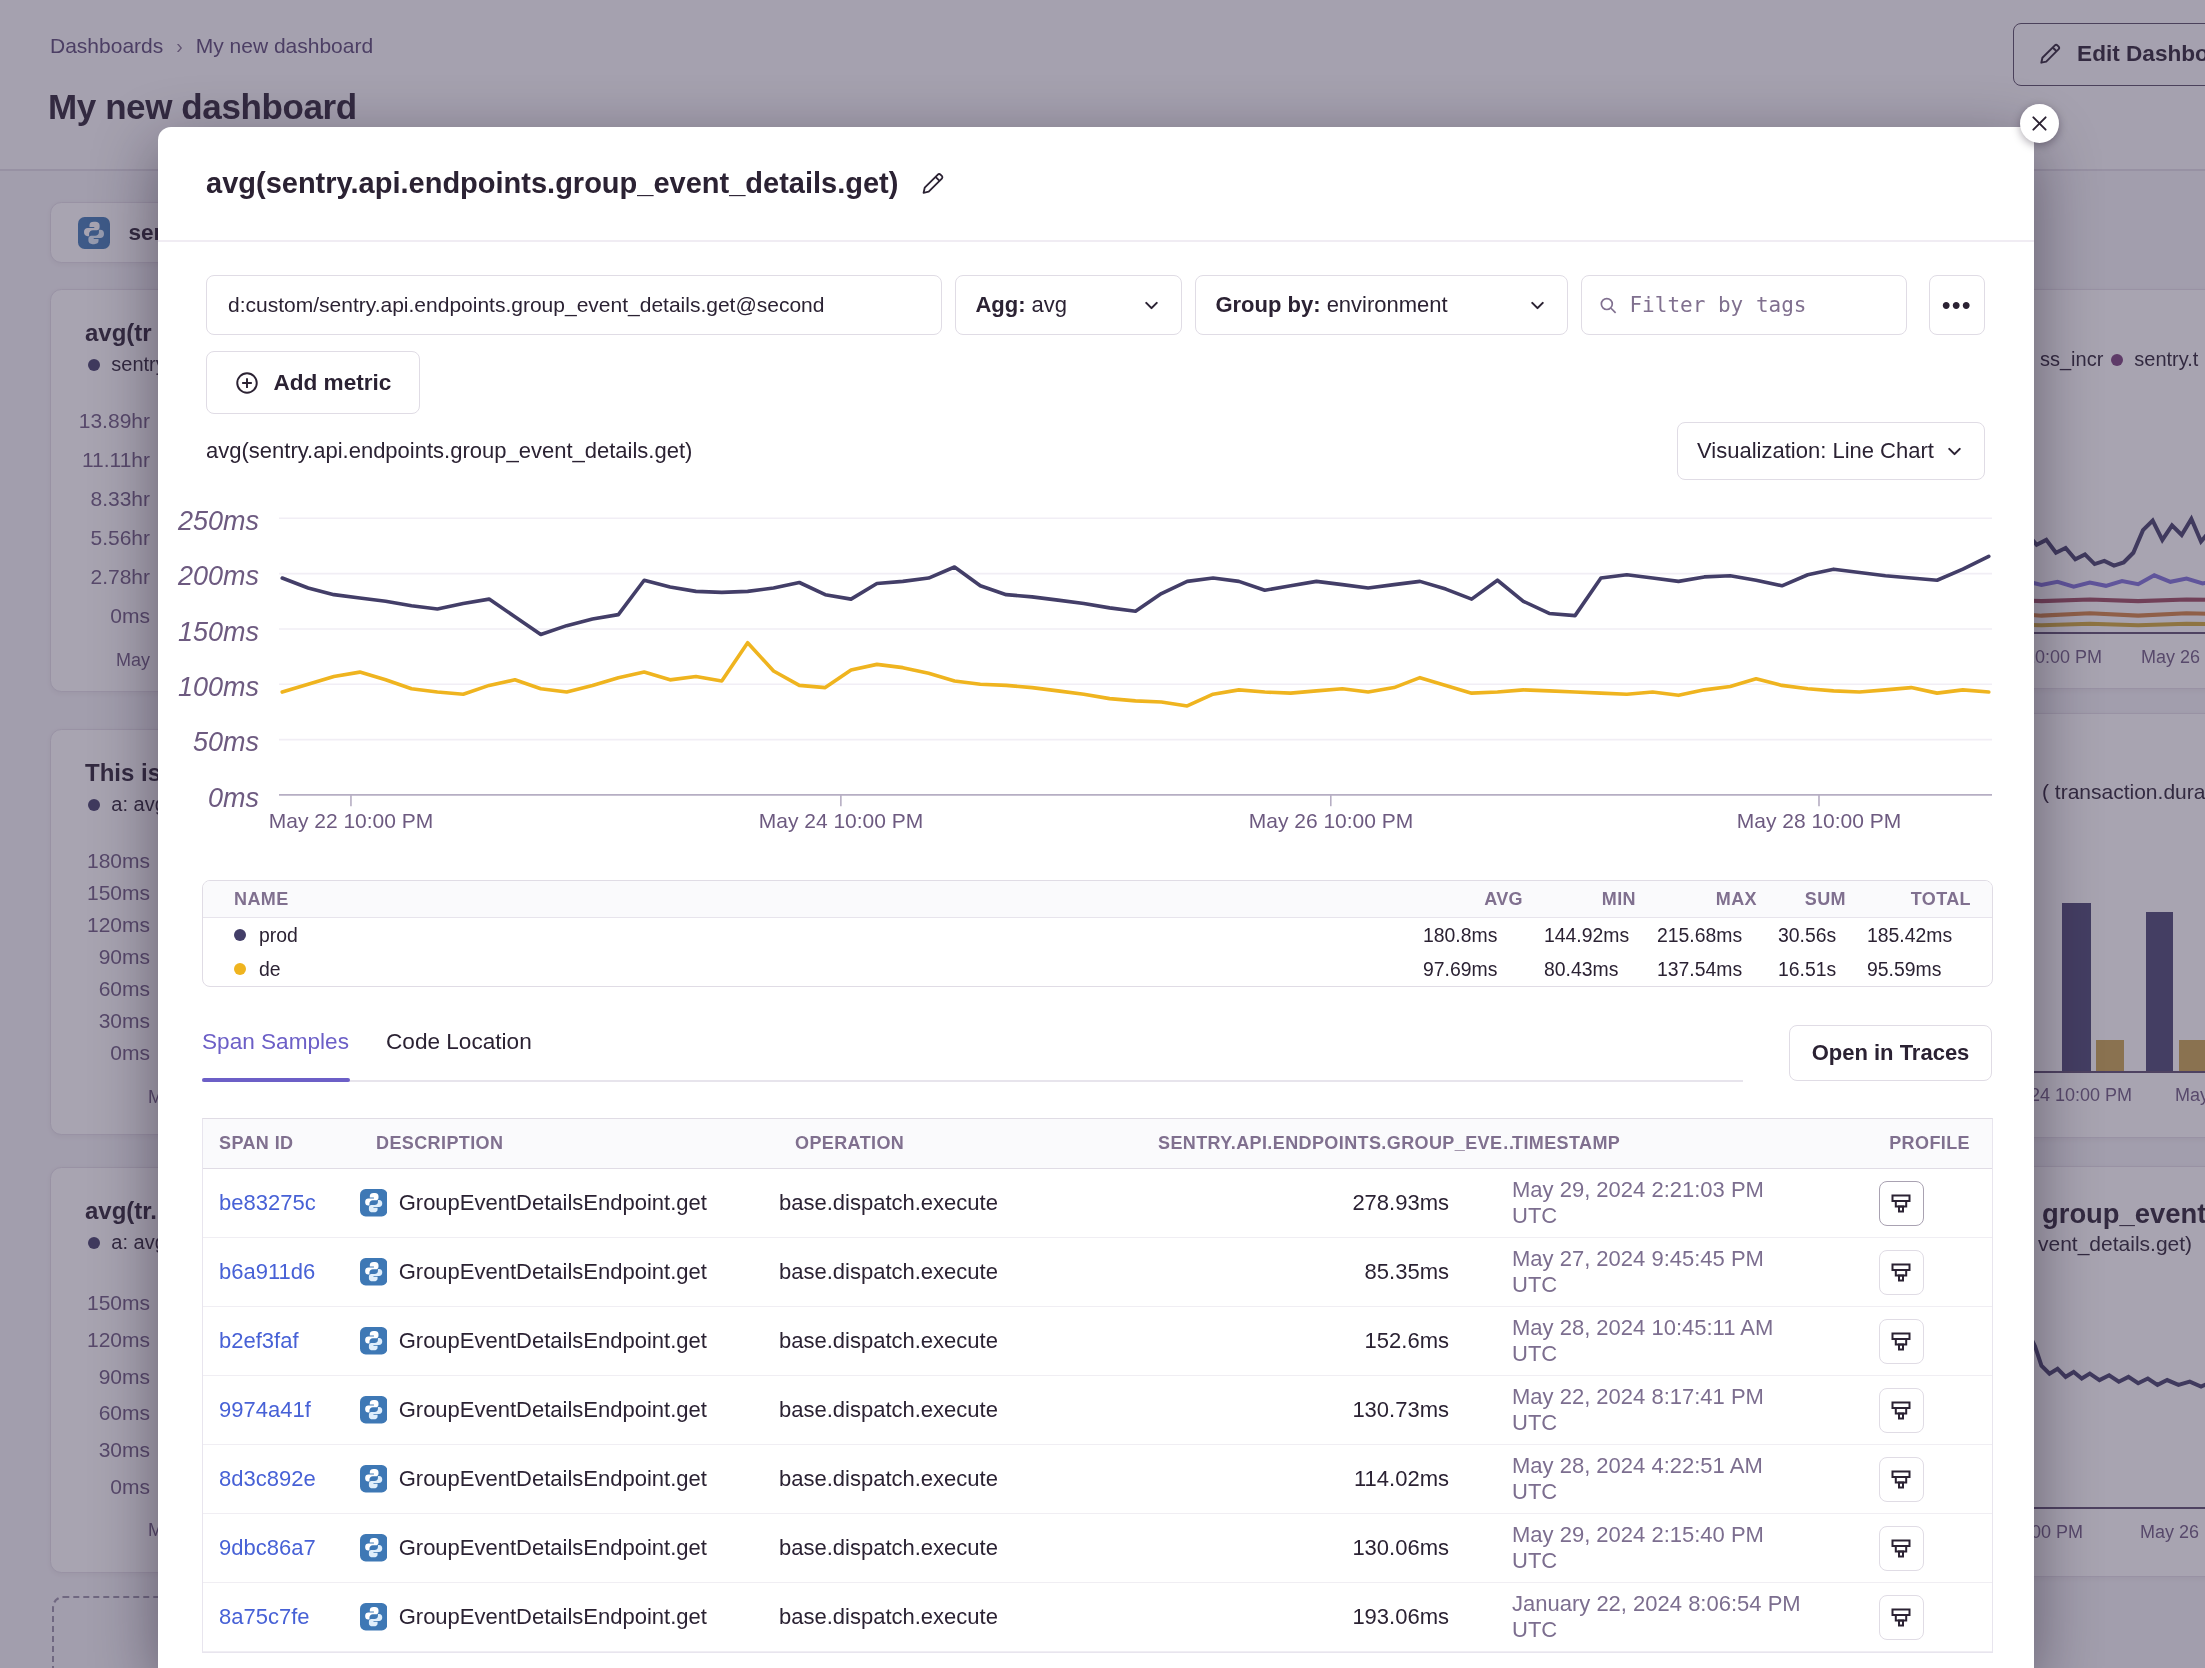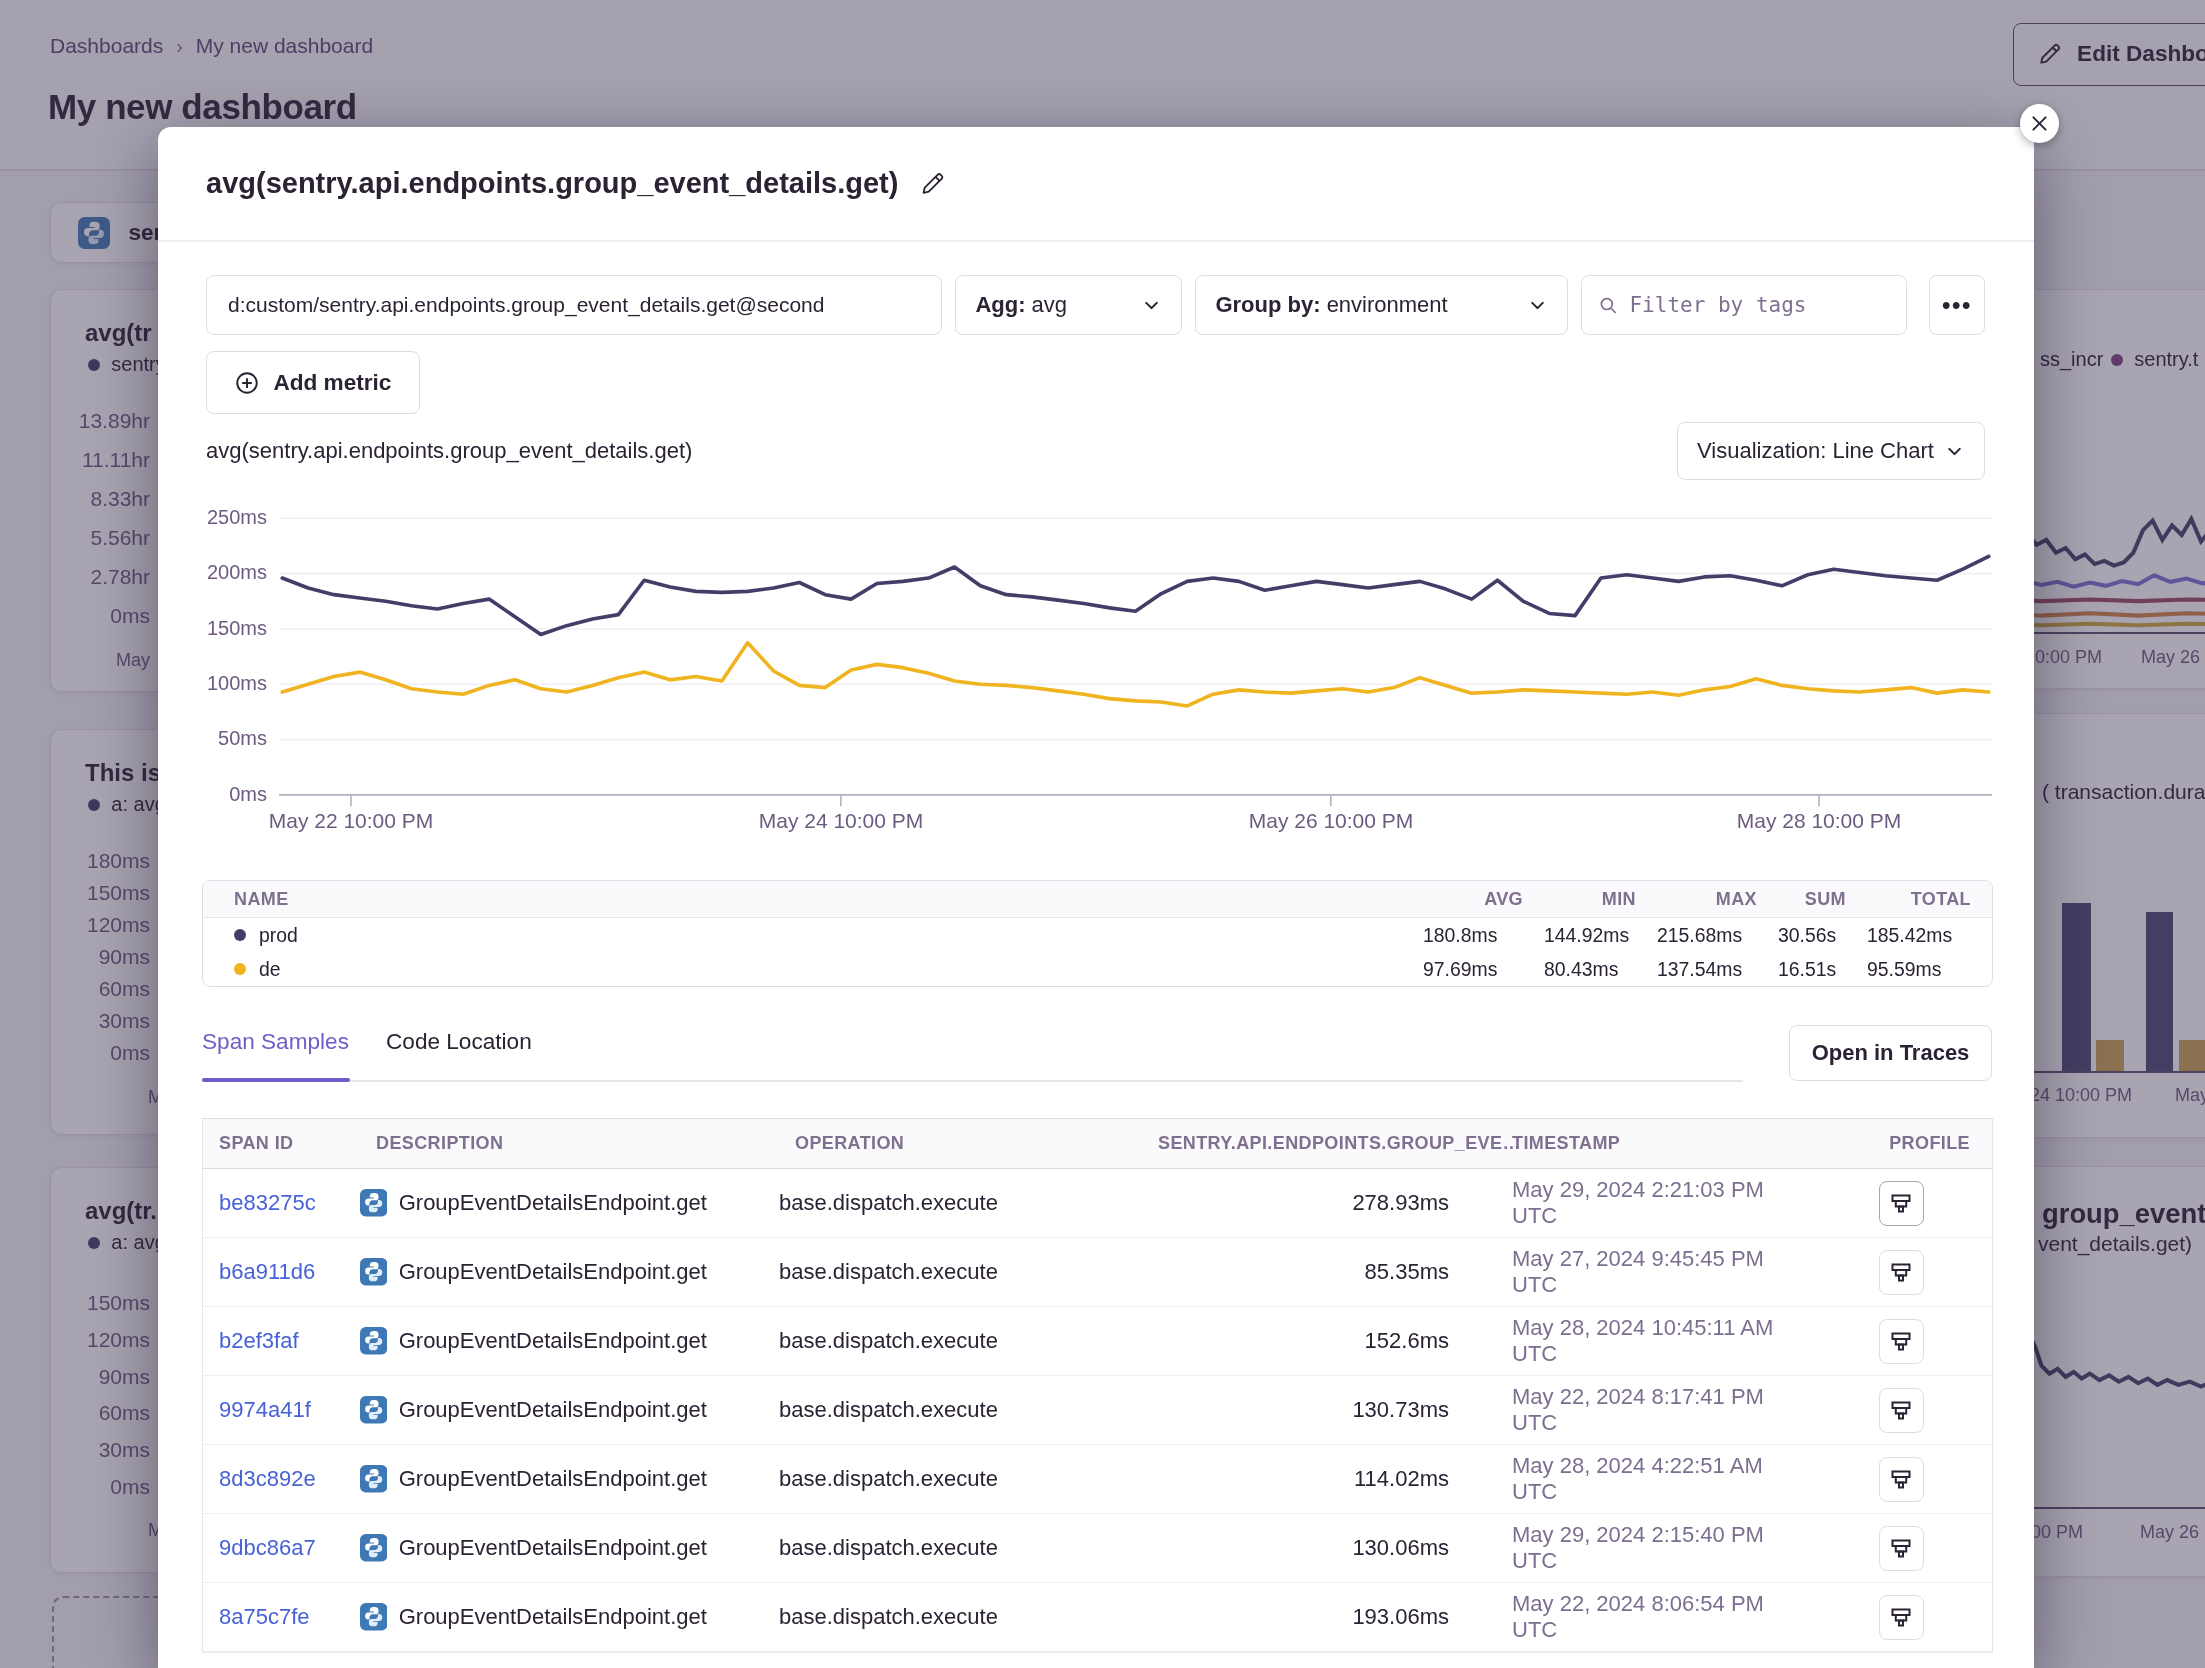"250ms" .ytick { font-size: 20px -> 27px; font-style: none -> italic; right: 4px -> 12px }
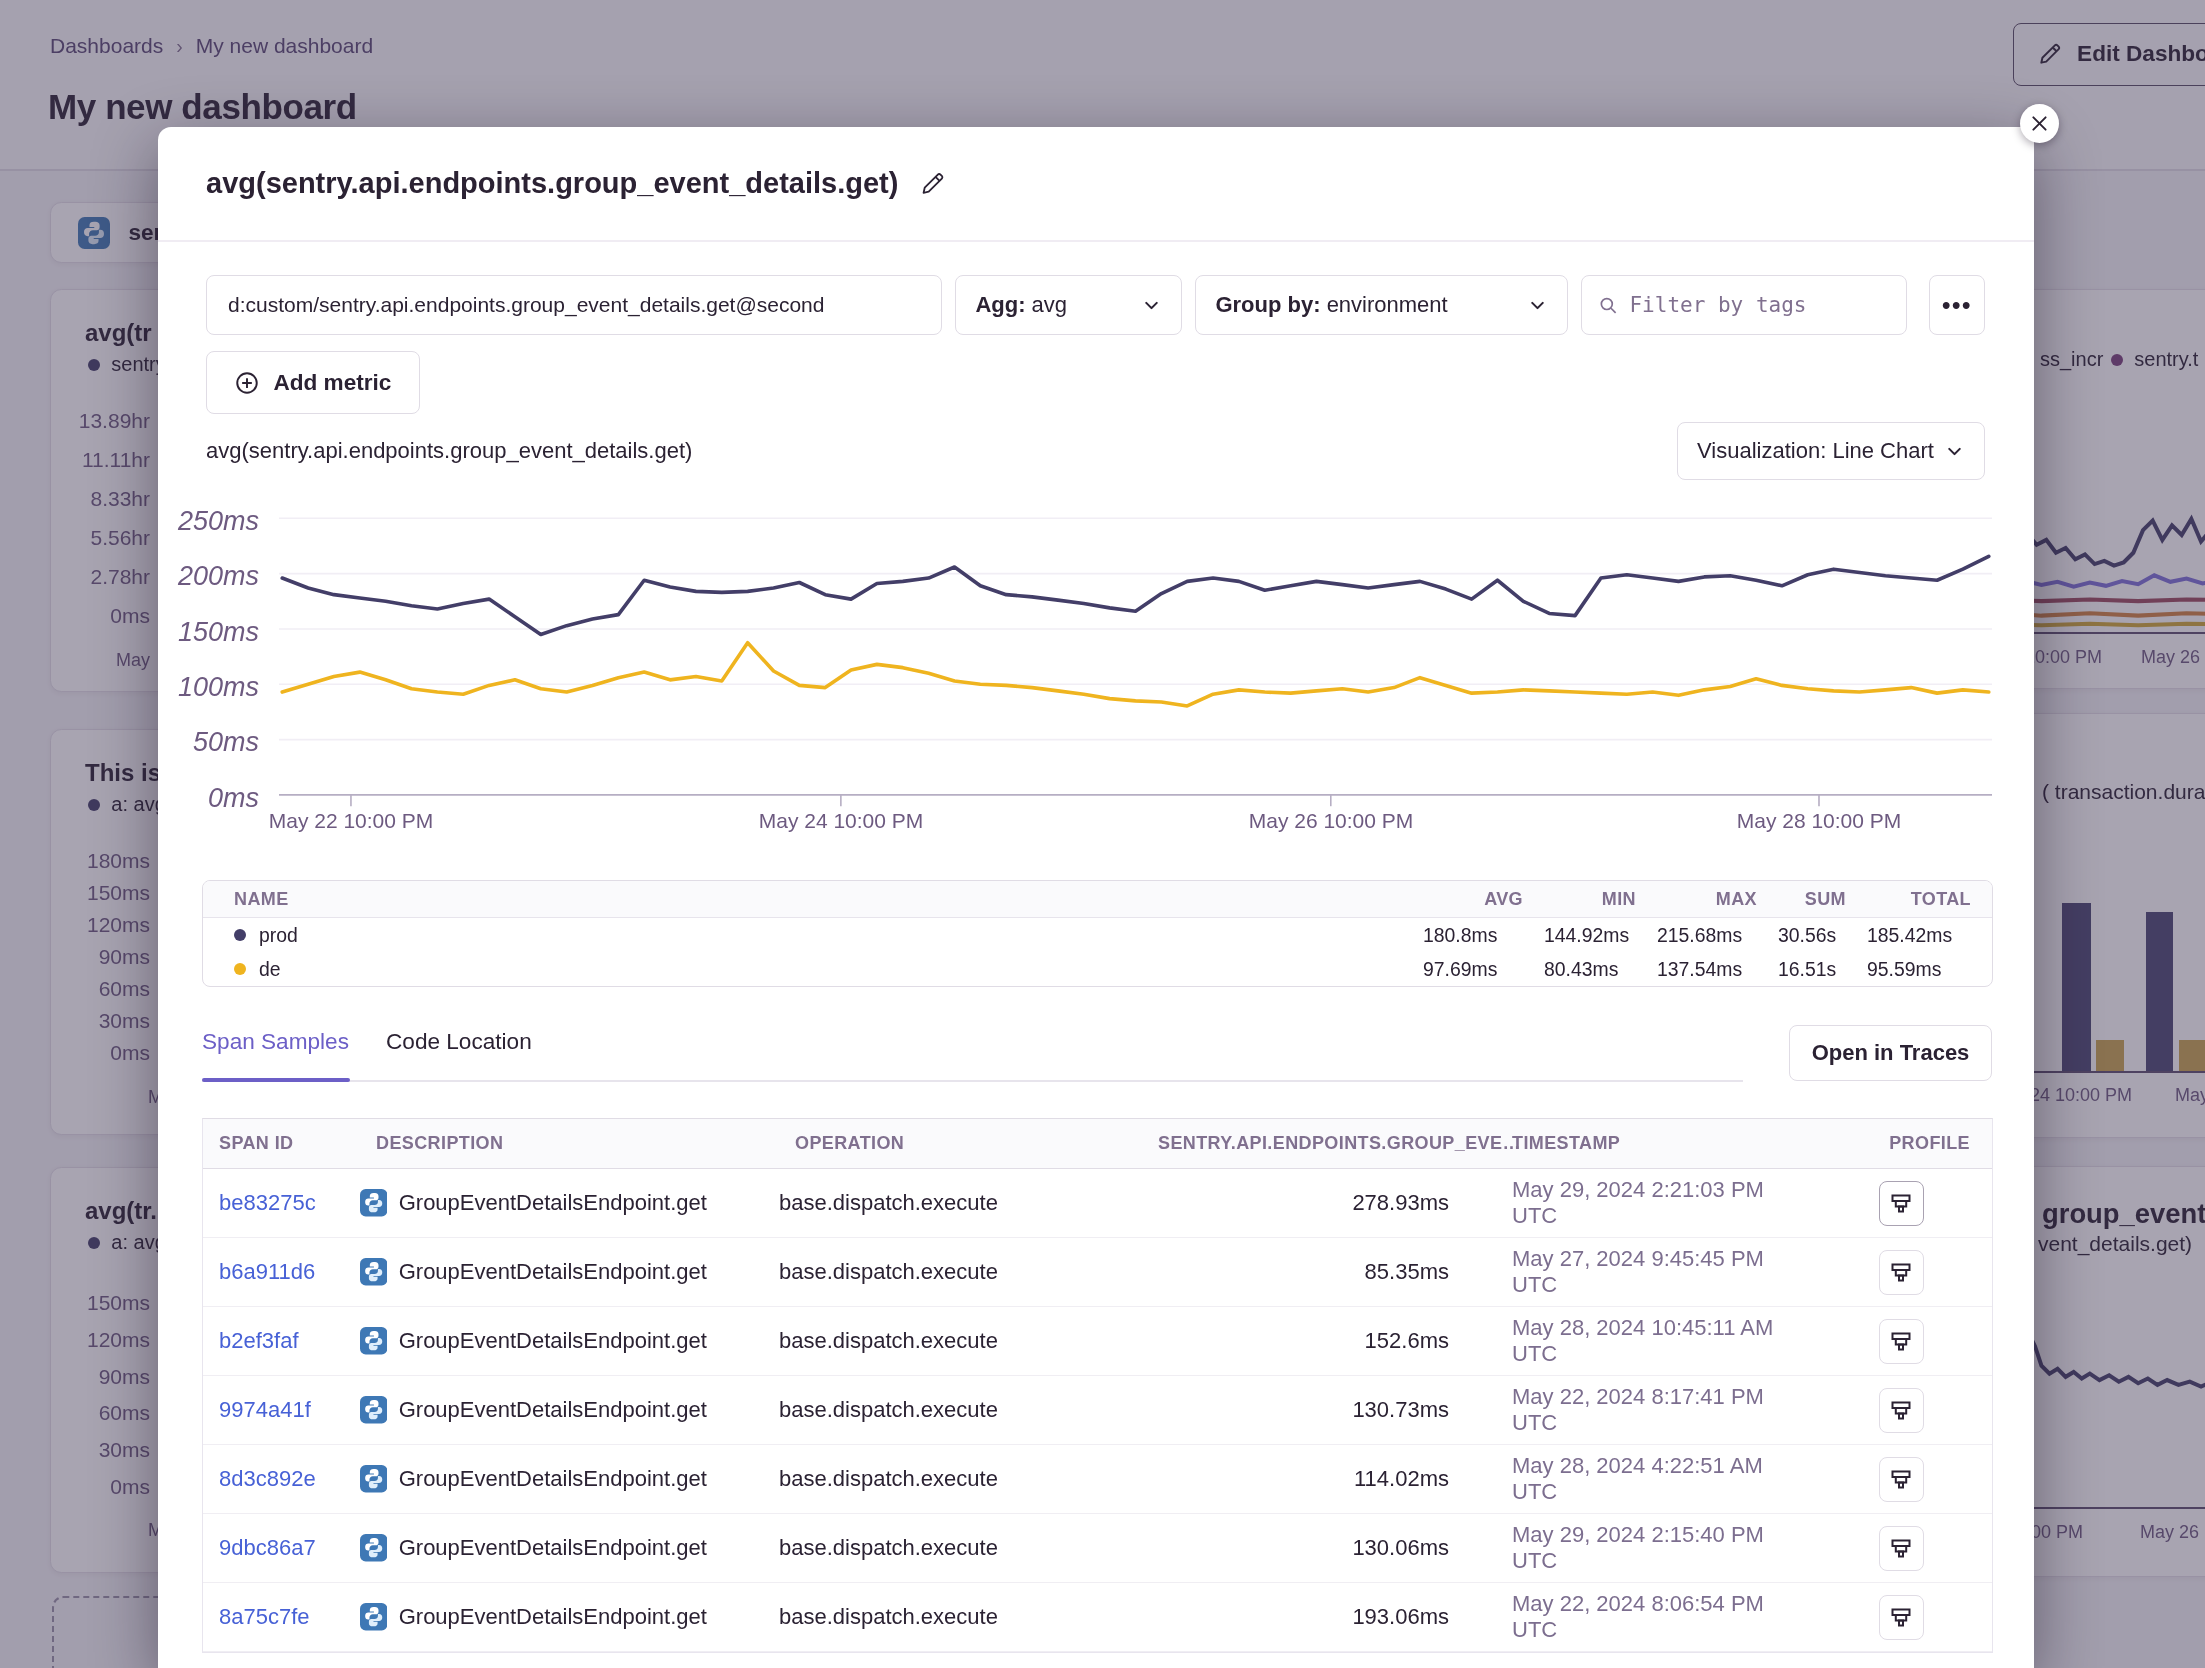"May 22, 2024 8:06:54 PM" div.cell-ts { text: May -> January }
